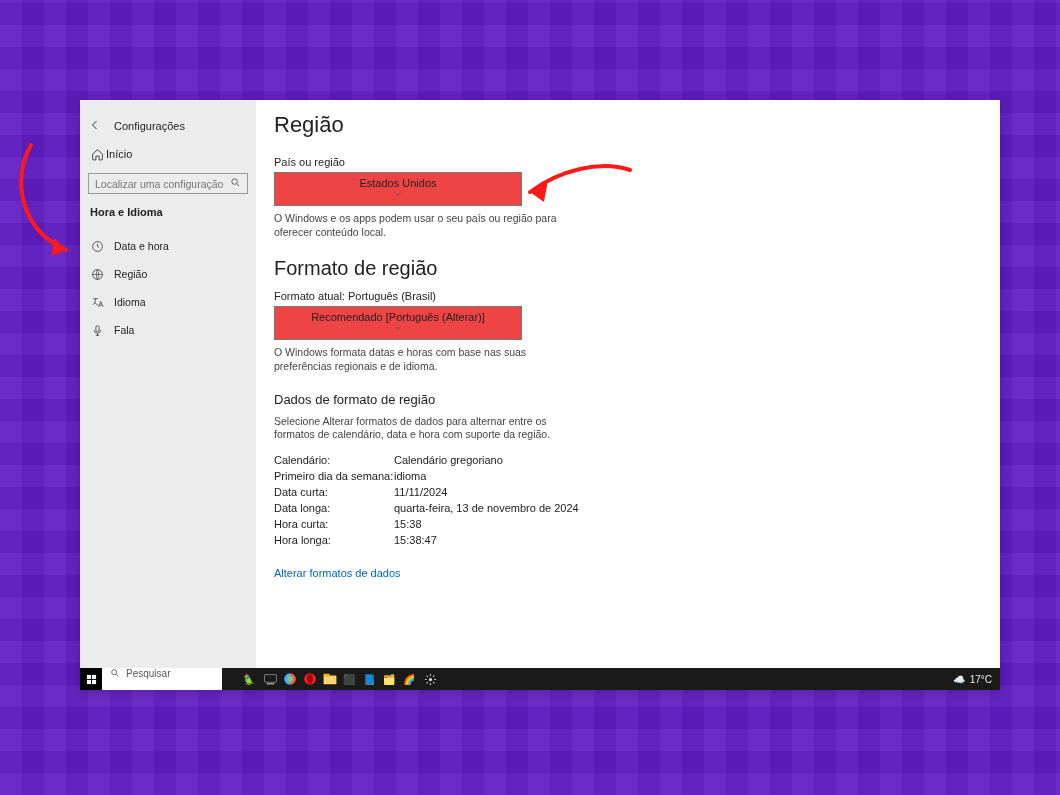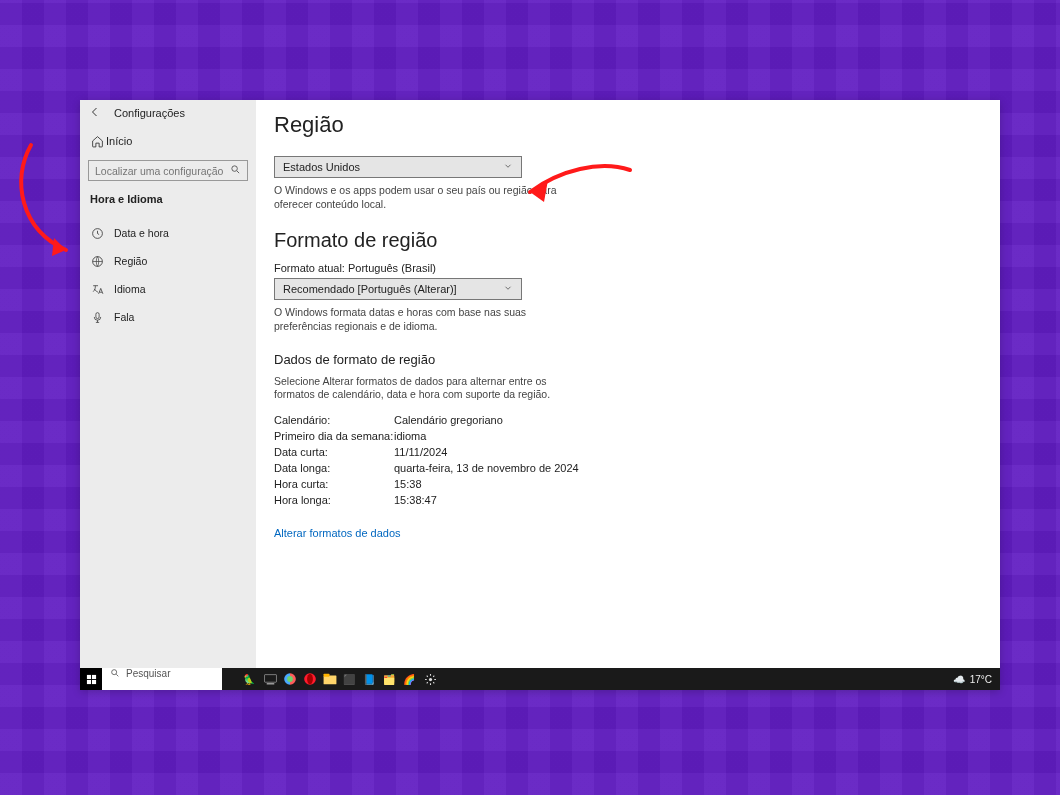"Configurações" .sb-header { margin-top: none -> 13px }
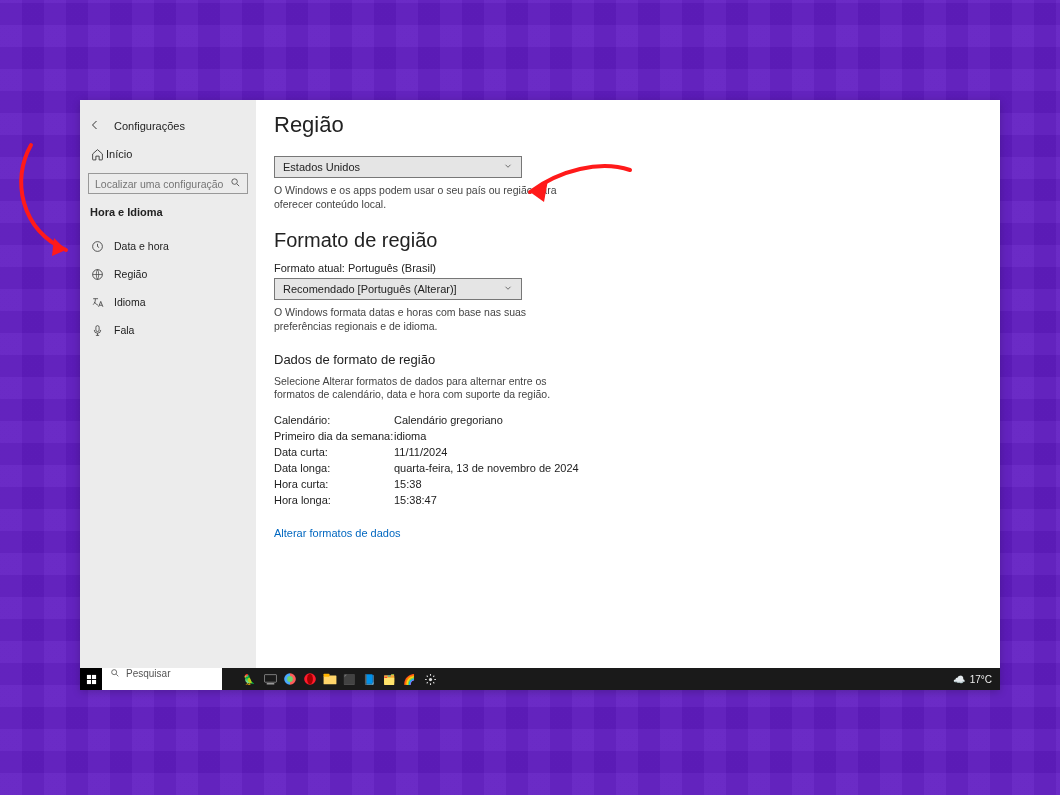"País ou região" div.label { html: none -> <div>País ou região</div> }
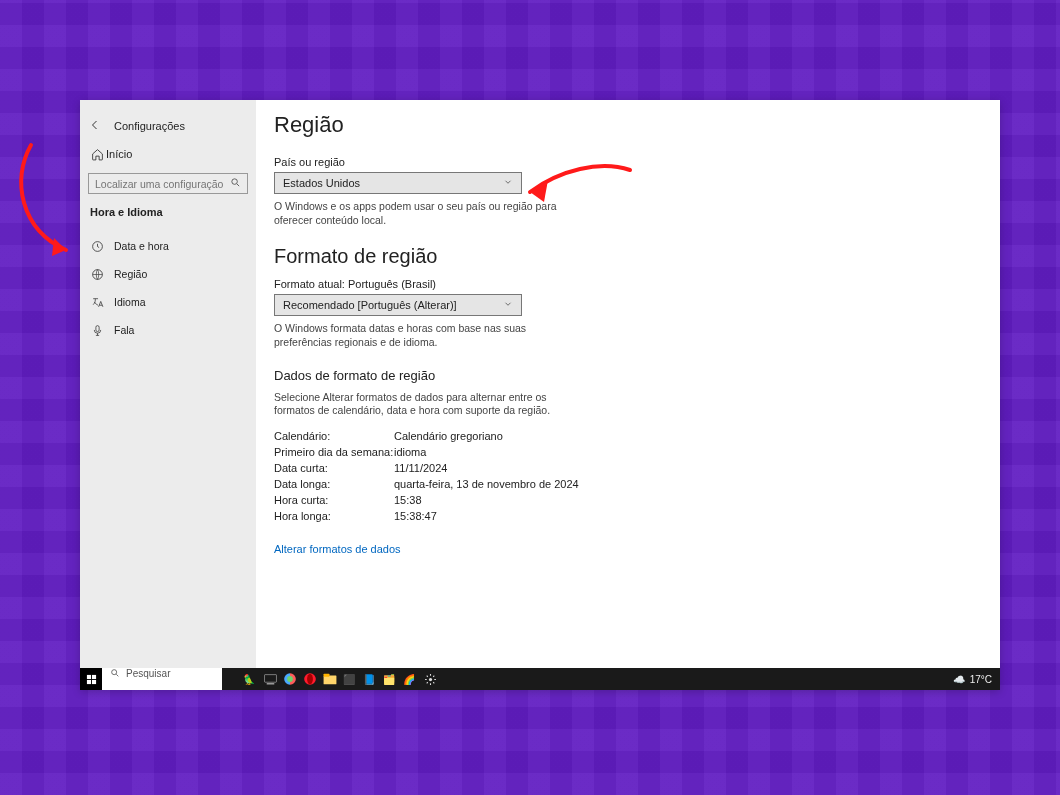"Estados Unidos" .combo { background: #e5e5e5 -> #ef4444; flex-direction: none -> column }
